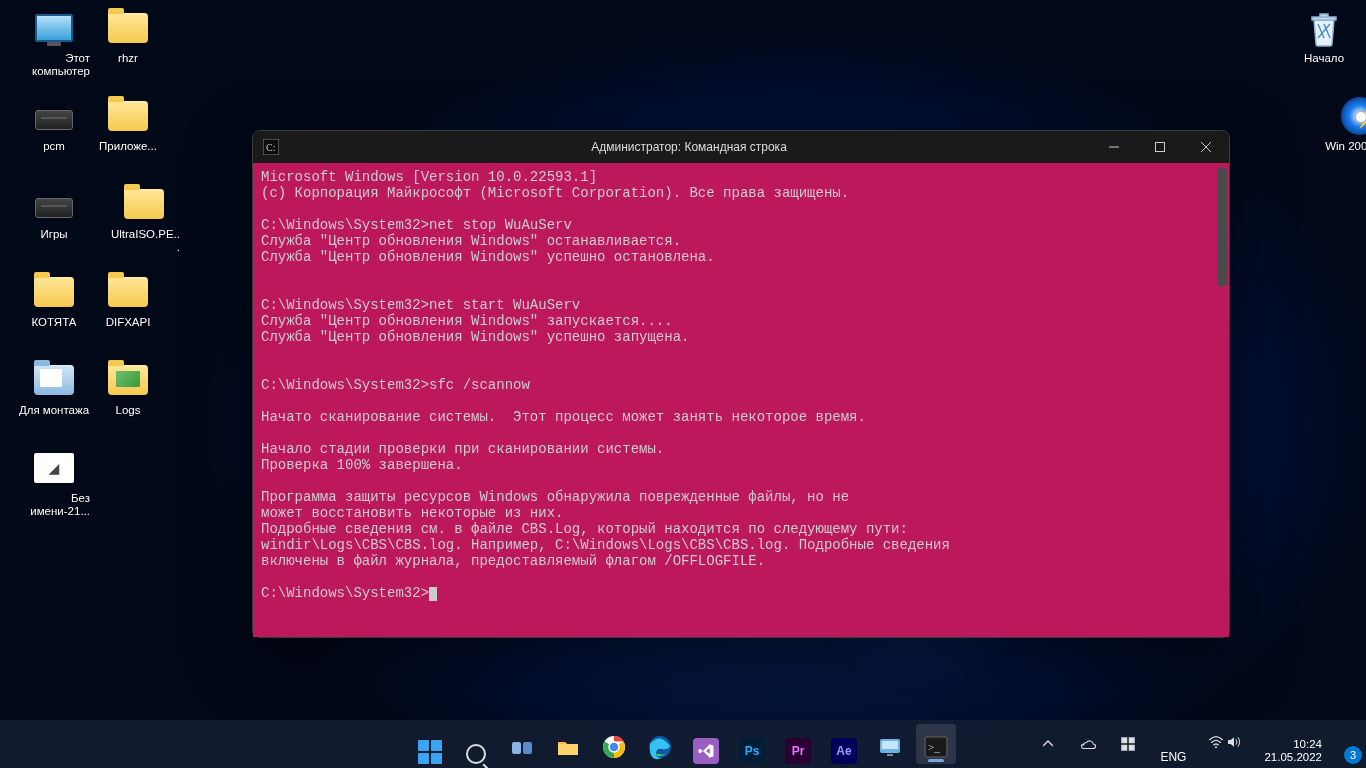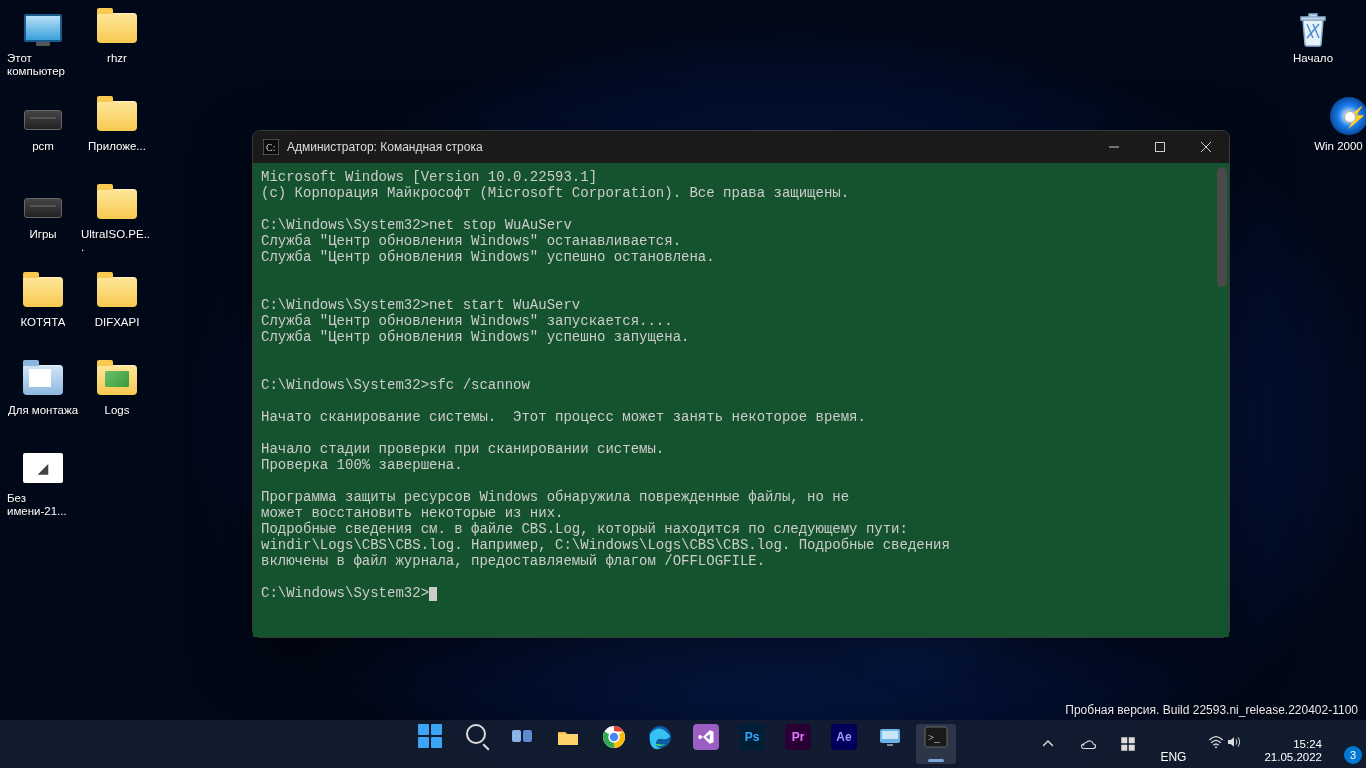"Этот компьютер" .dicon { margin-left: none -> 11px; text-align: left -> right }
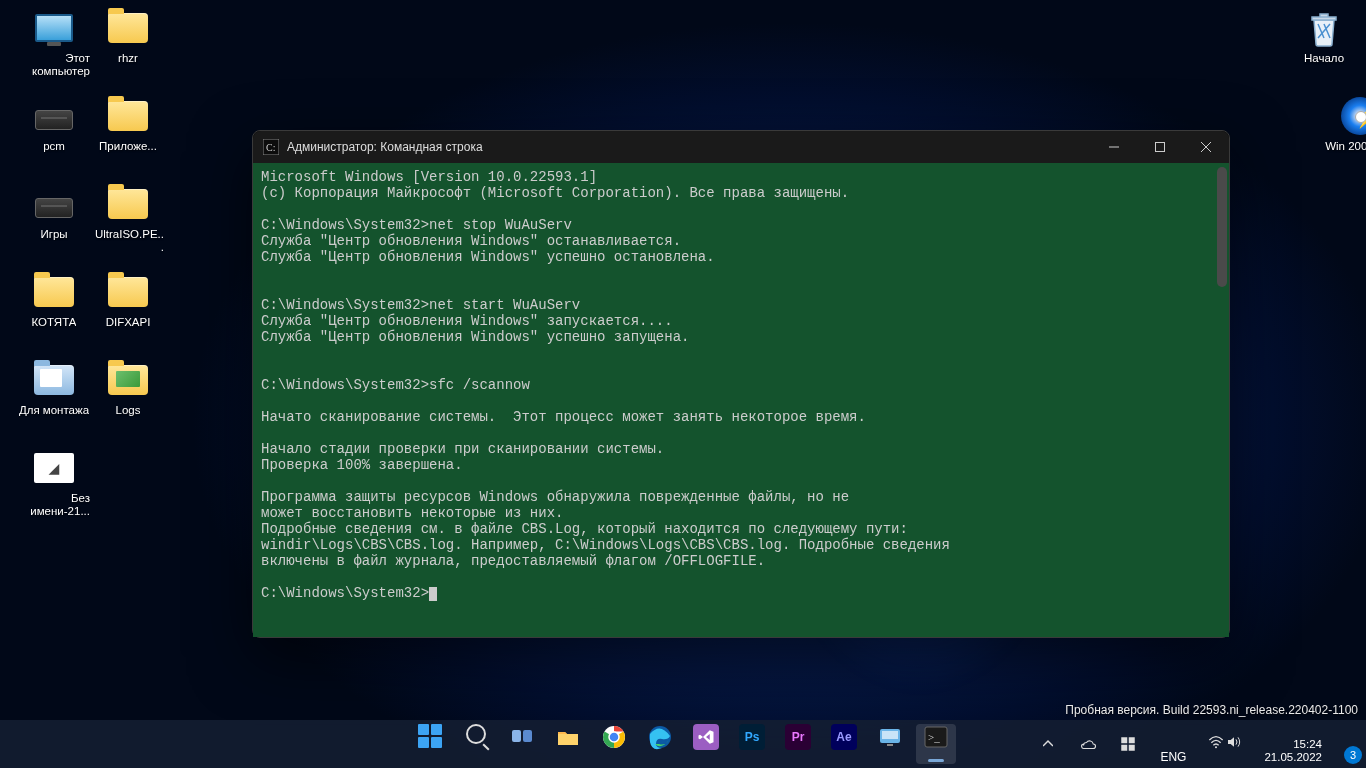"Администратор: Командная строка" .cmdwin .ttitle { text-align: none -> center }
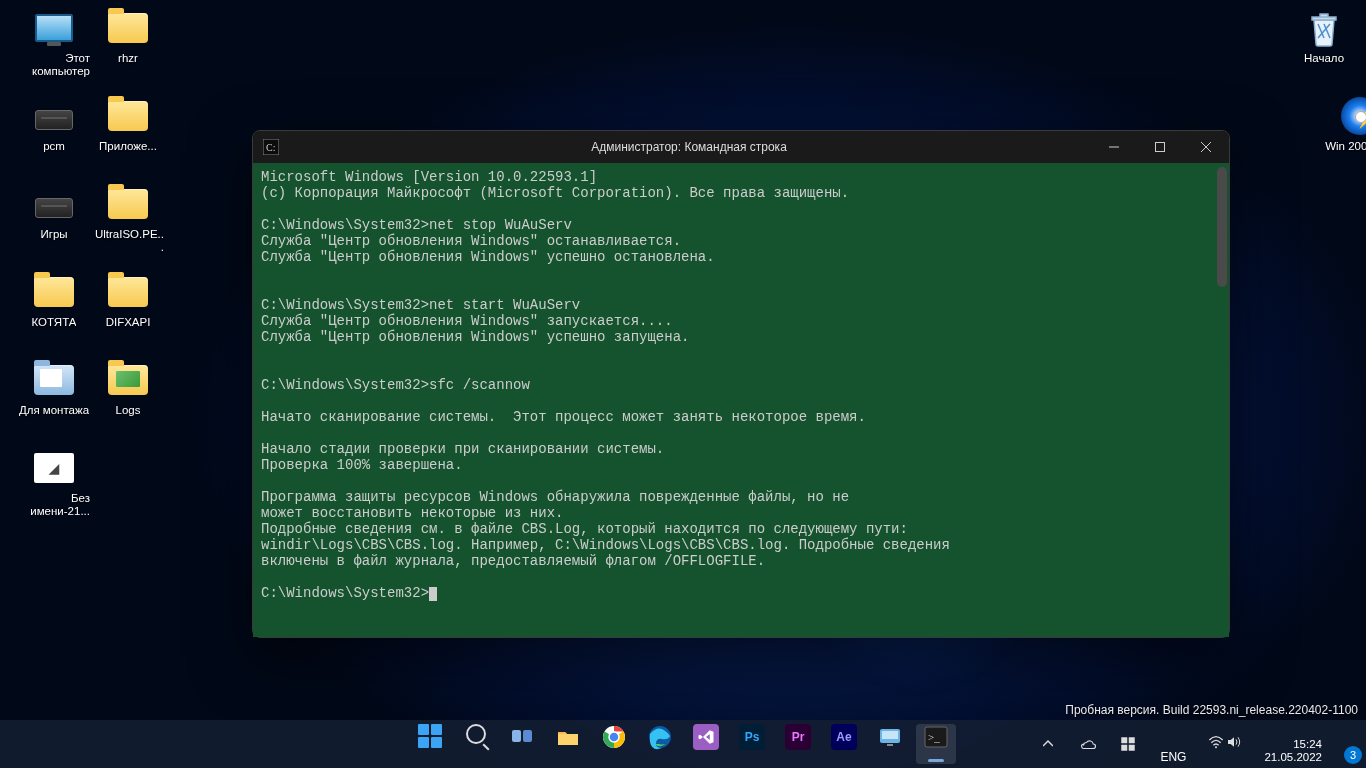"Microsoft Windows [Version 10.0.22593.1]" .cmdwin .body { background: #14532d -> #be185d }
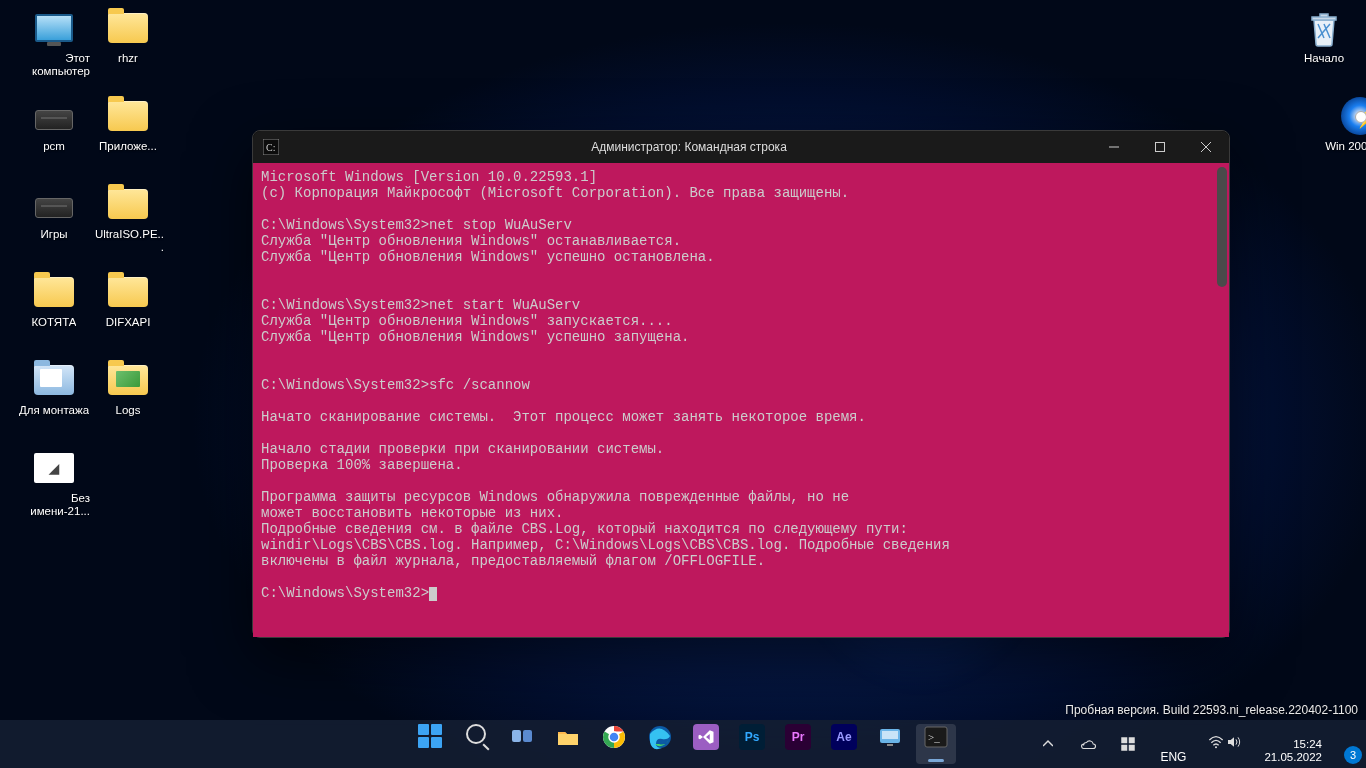"UltraISO.PE..." div.dicon { left: 80px -> 96px }
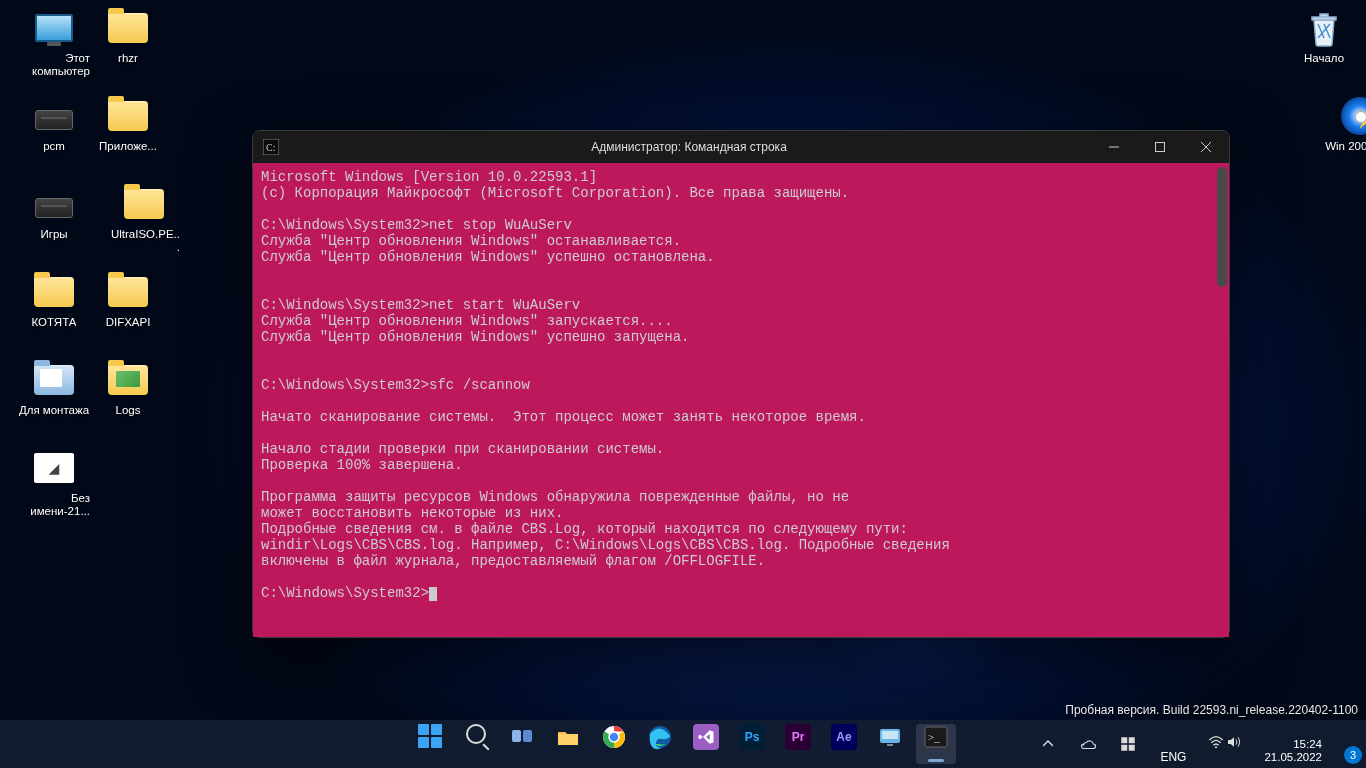"Пробная версия. Build" div { html: <div>Пробная версия. Build 22593.ni_release.220402-1100</div> -> none }
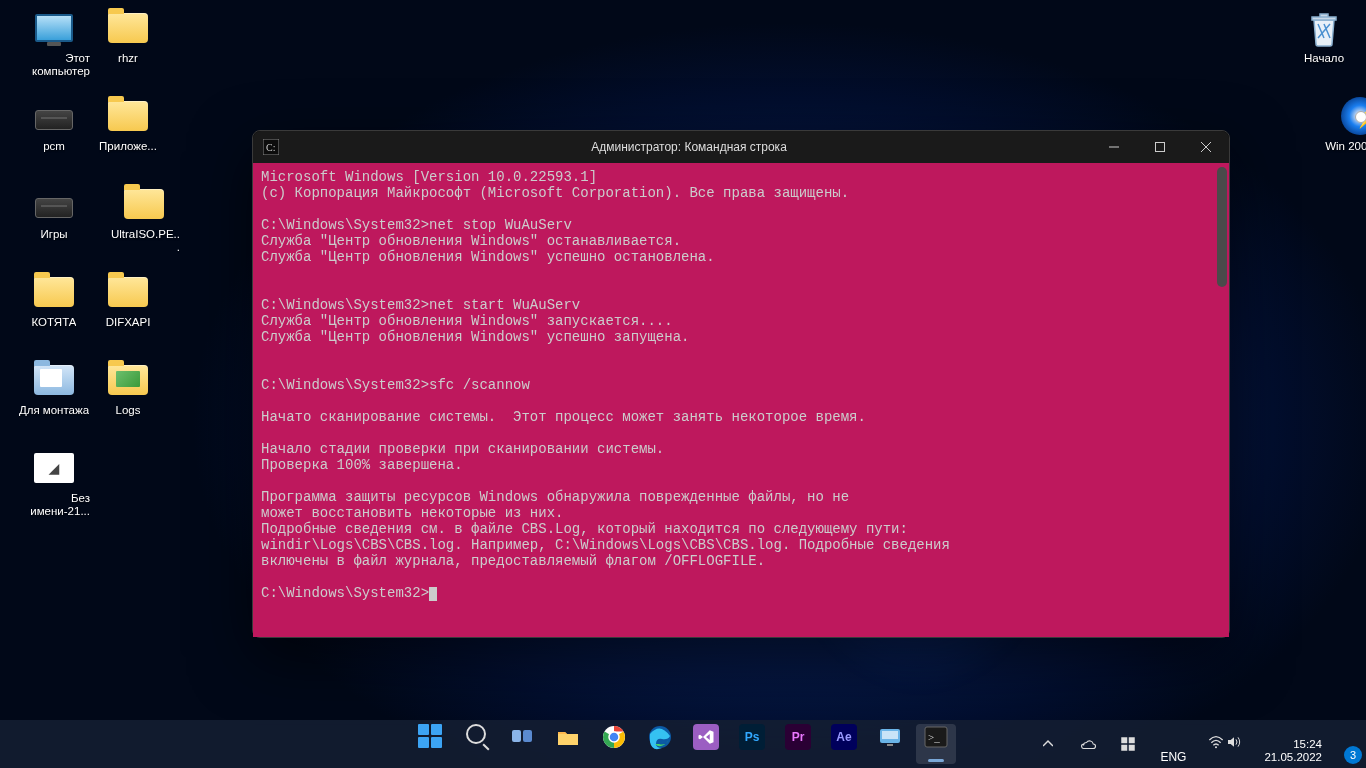"Ps" .tbtn { align-items: flex-start -> flex-end }
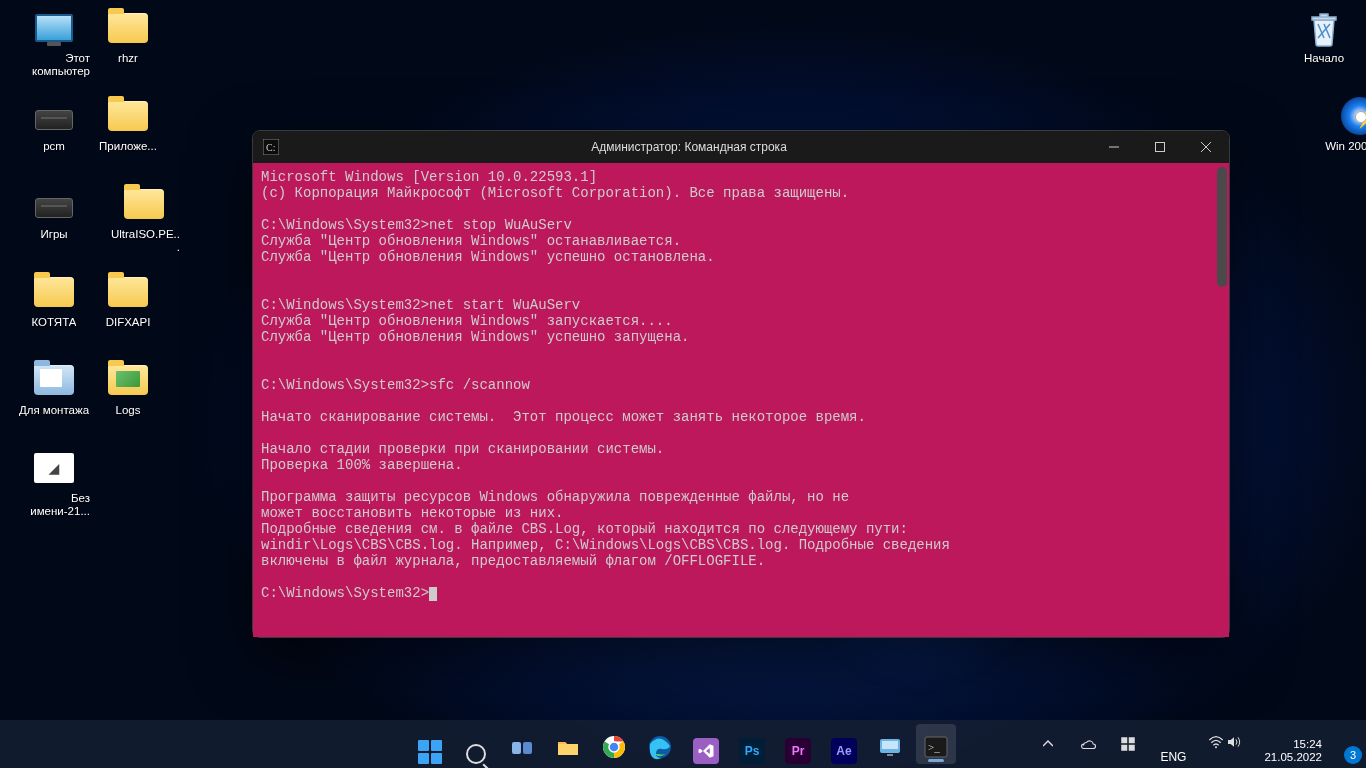"15:24" div { text: 15:24 -> 10:24 }
